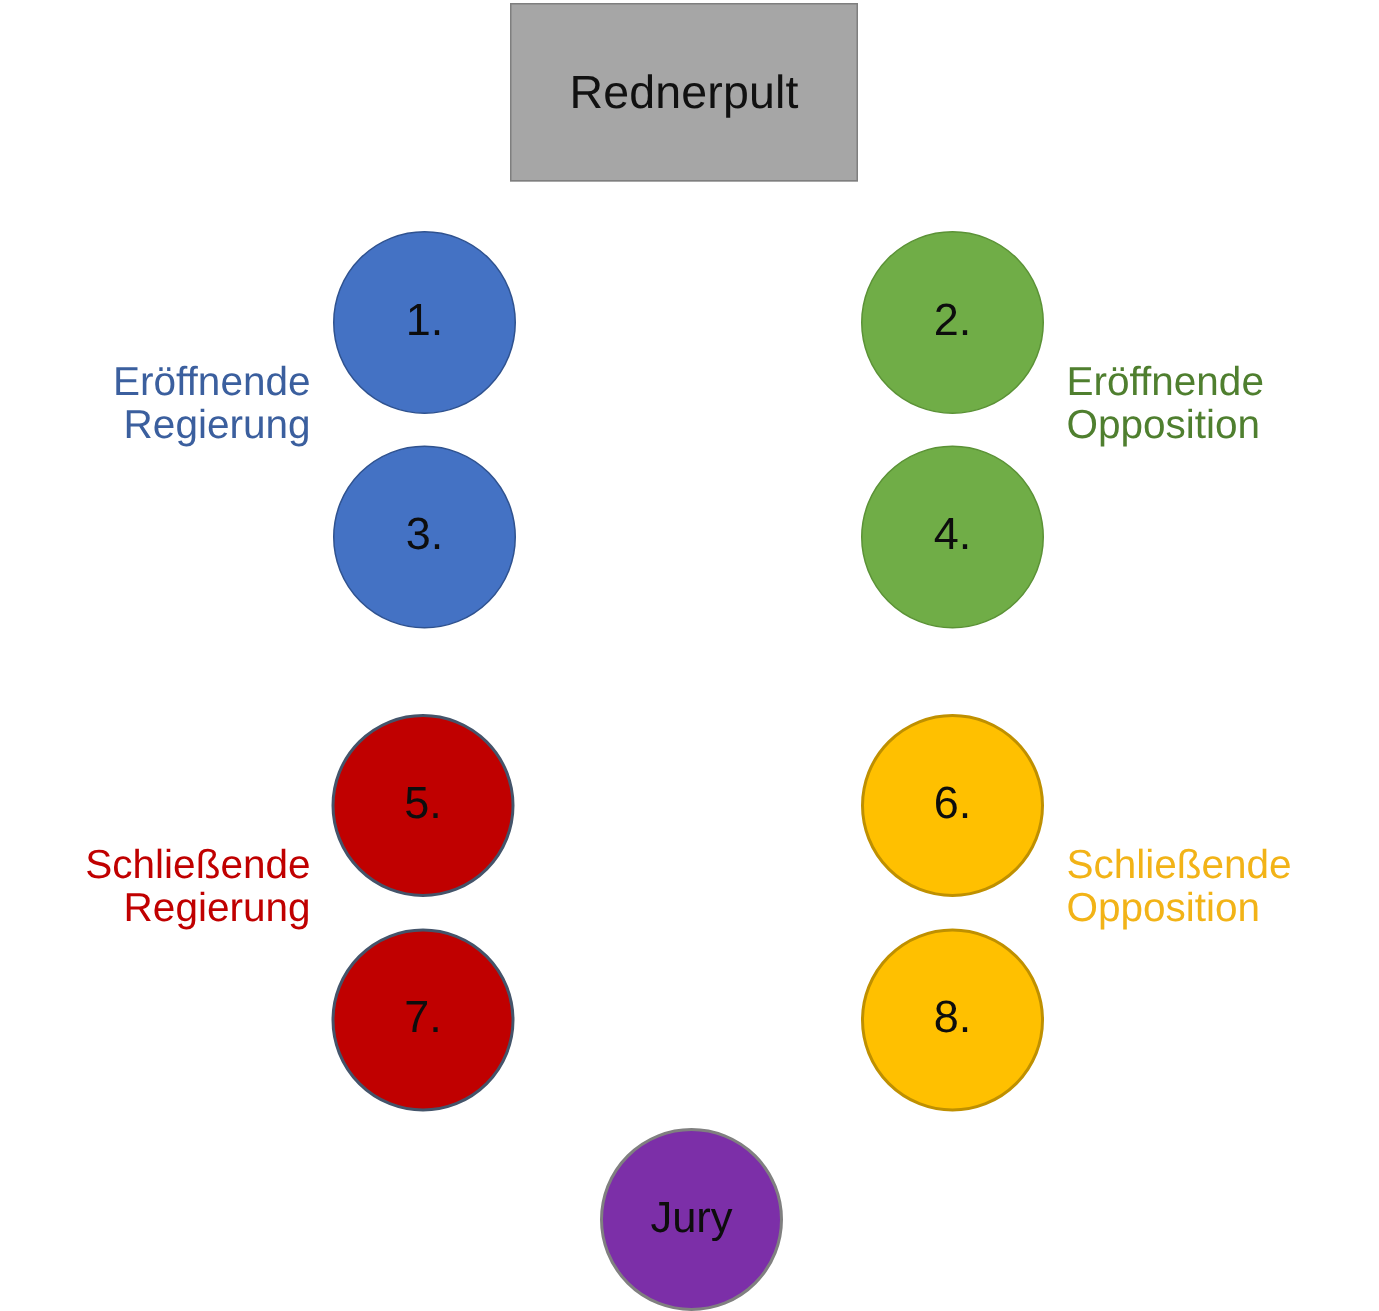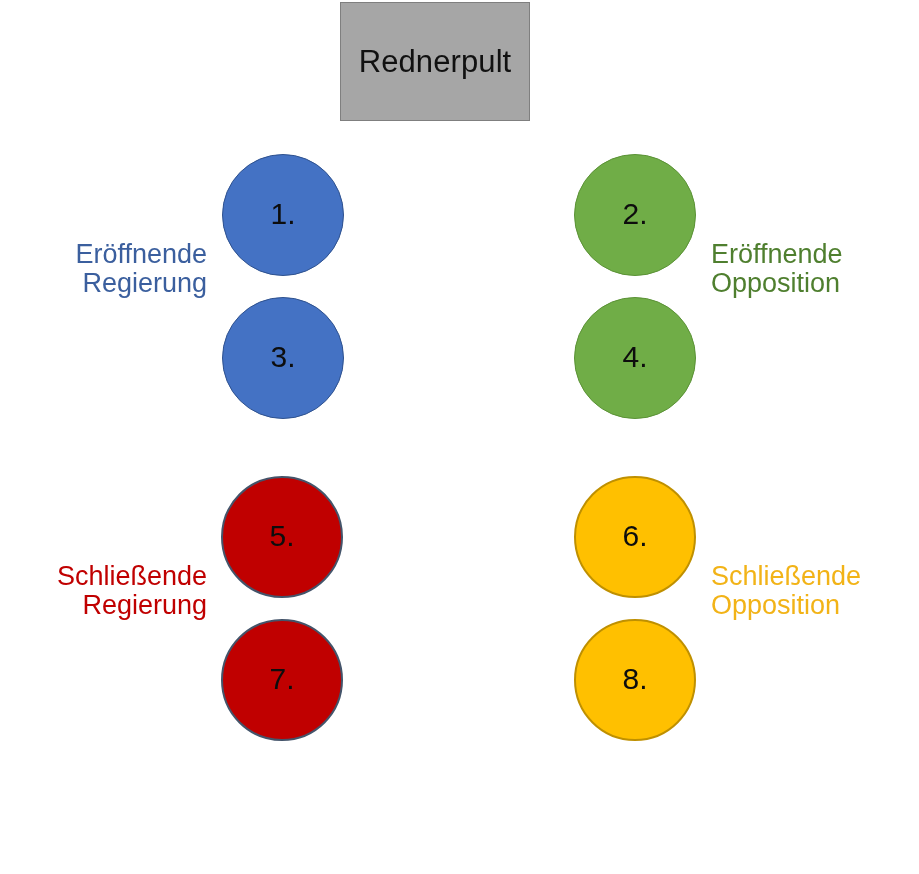"Rednerpult" .podium { width: 190px -> 232px }
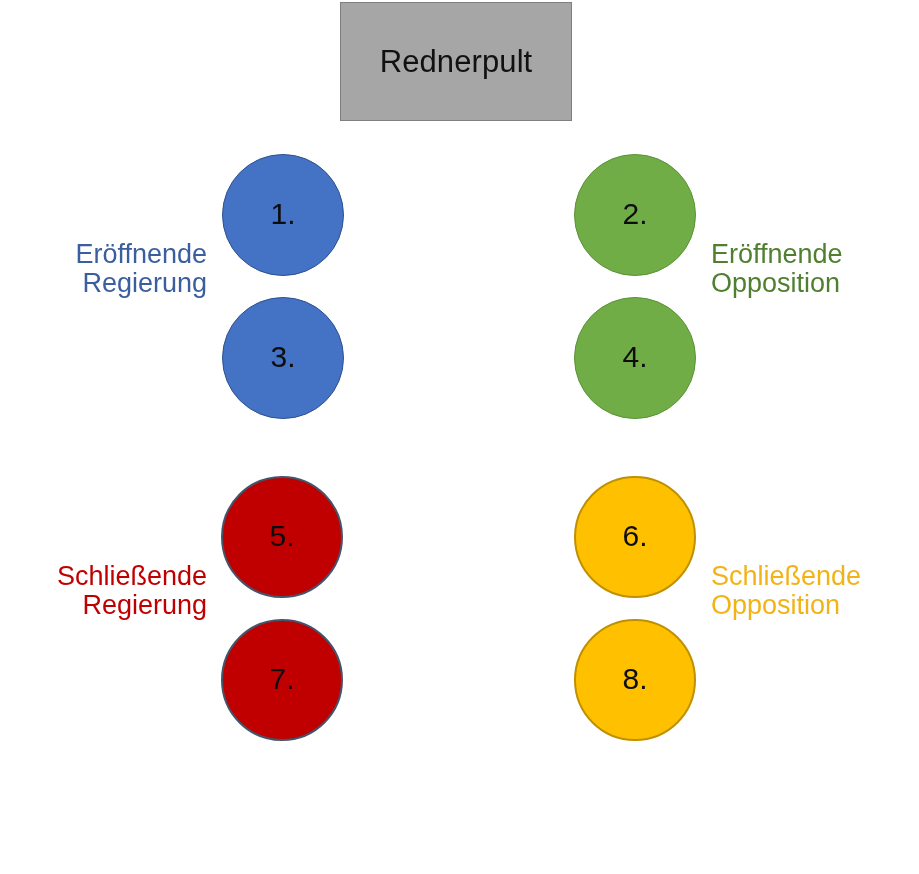"Jury" div.seat { html: none -> <div> <span>Jury</span> </div> }
